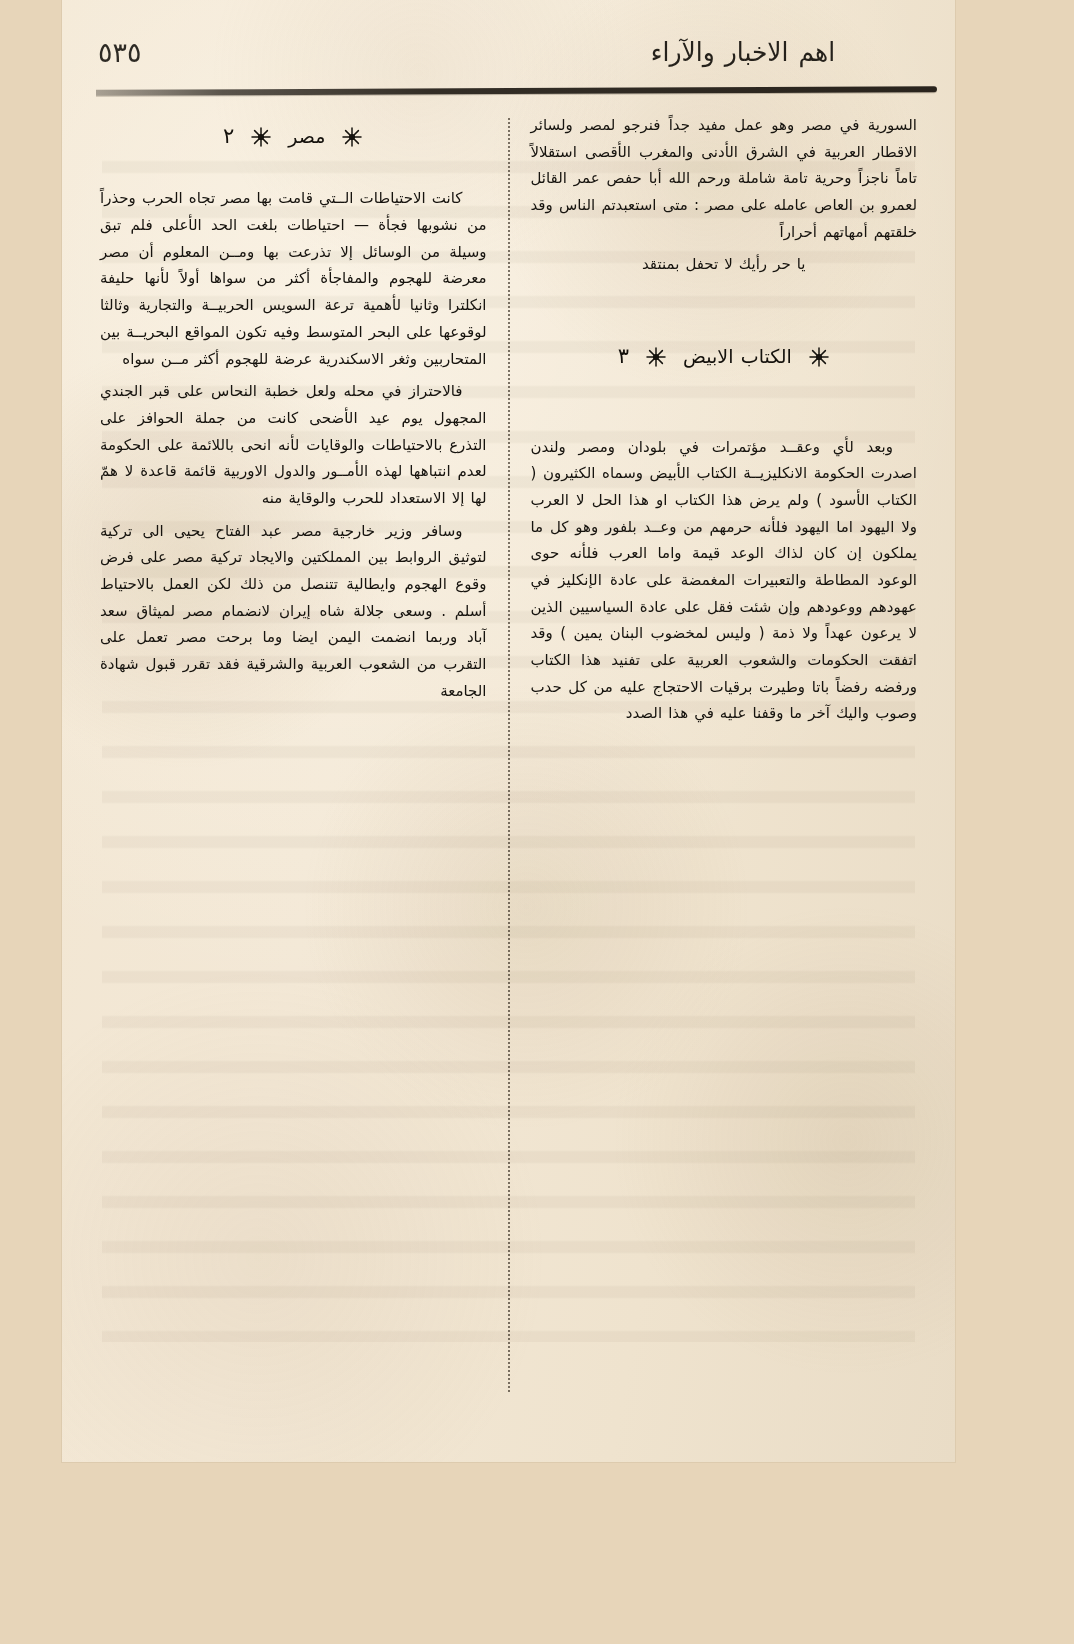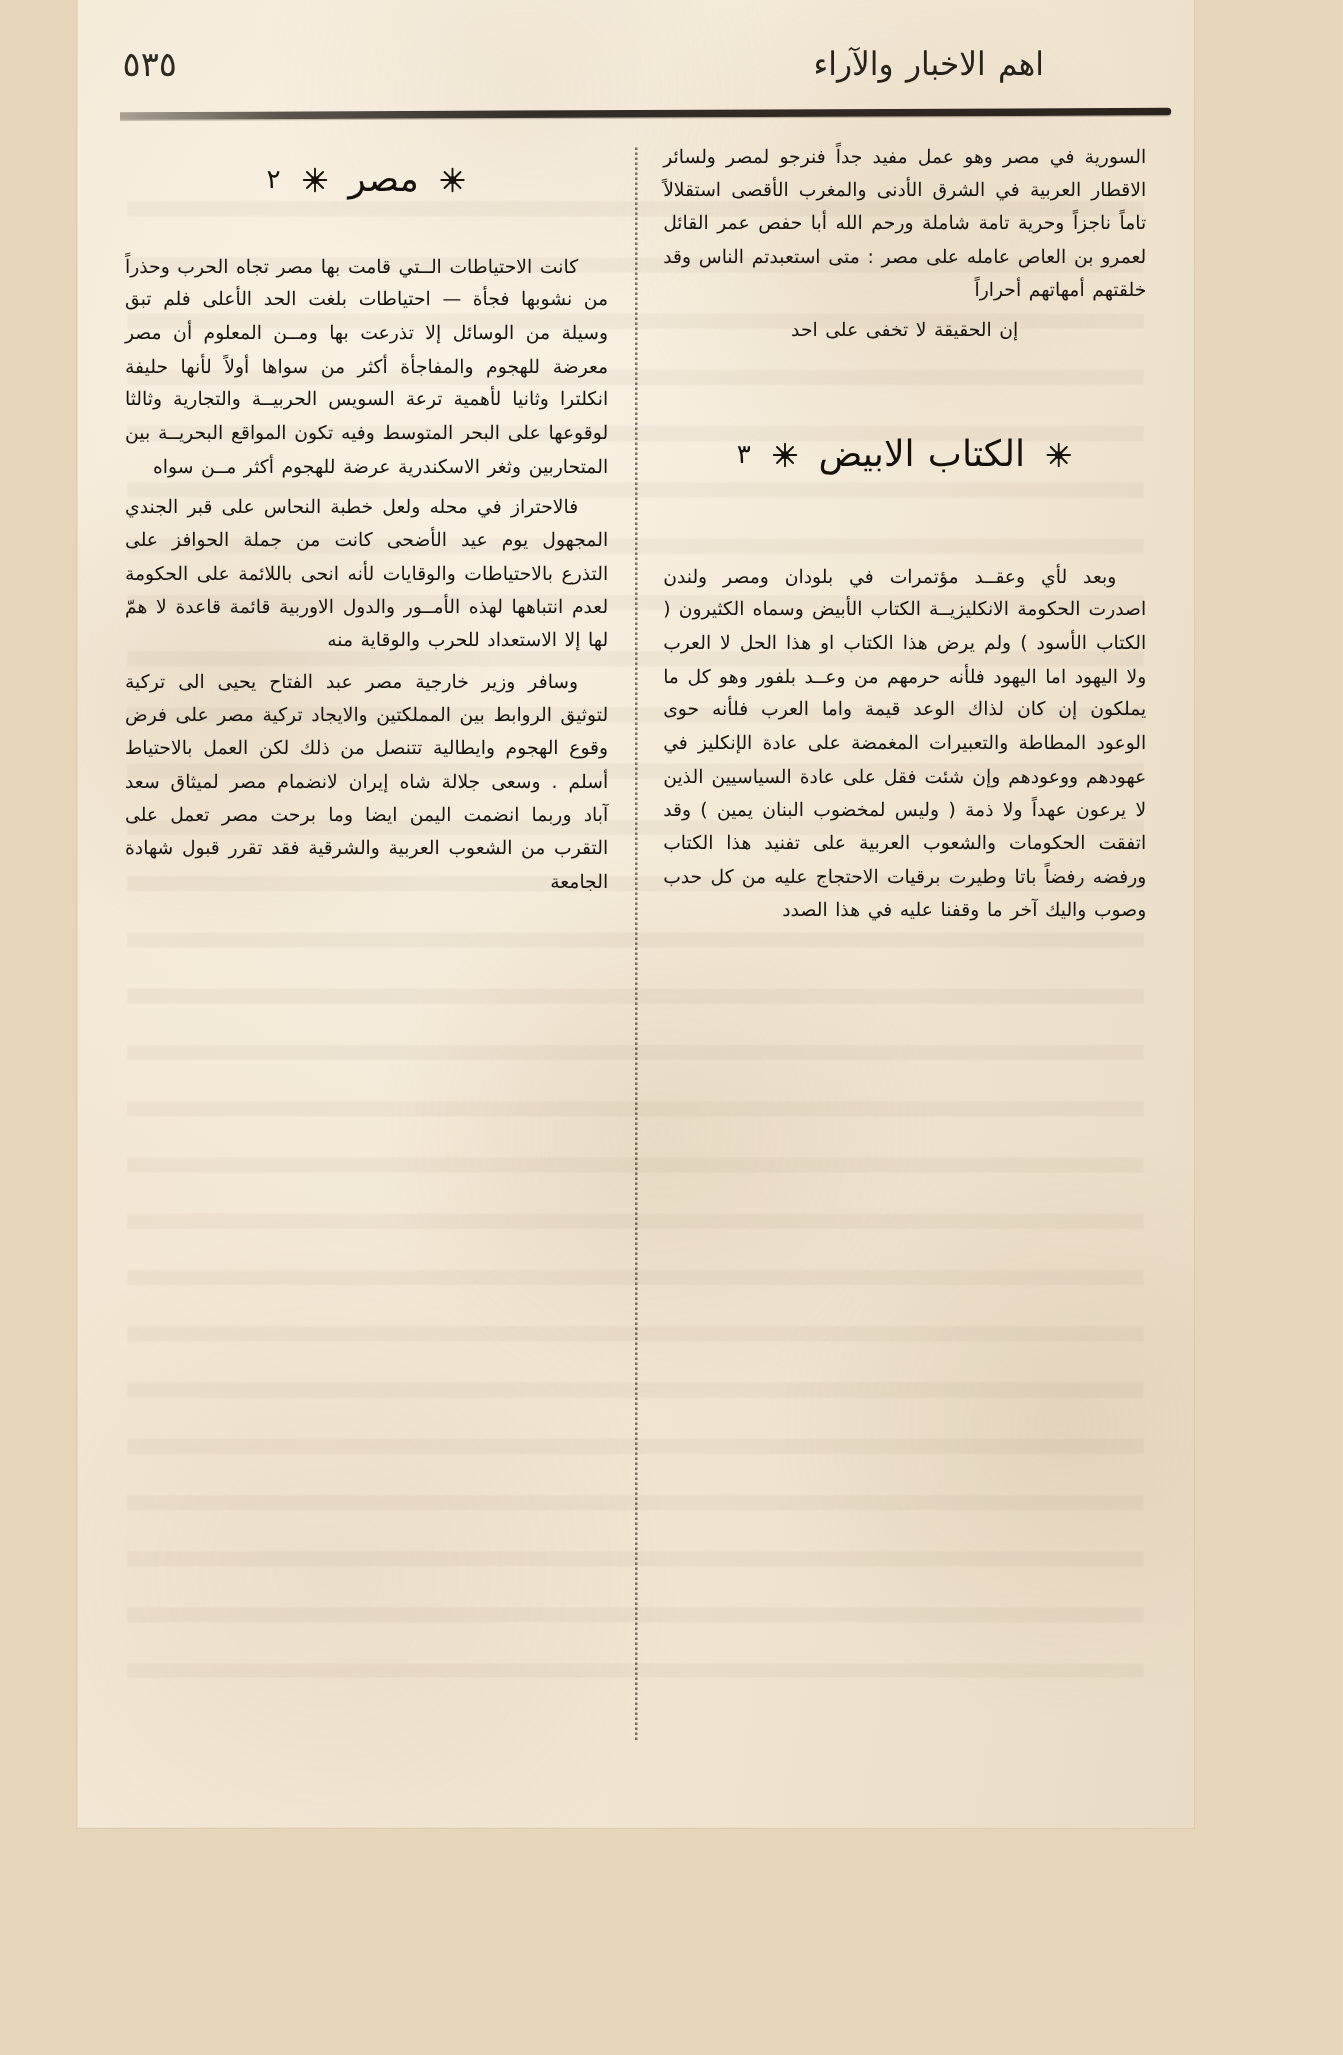"مصر" .sec-title { font-size: 29px -> 19px }
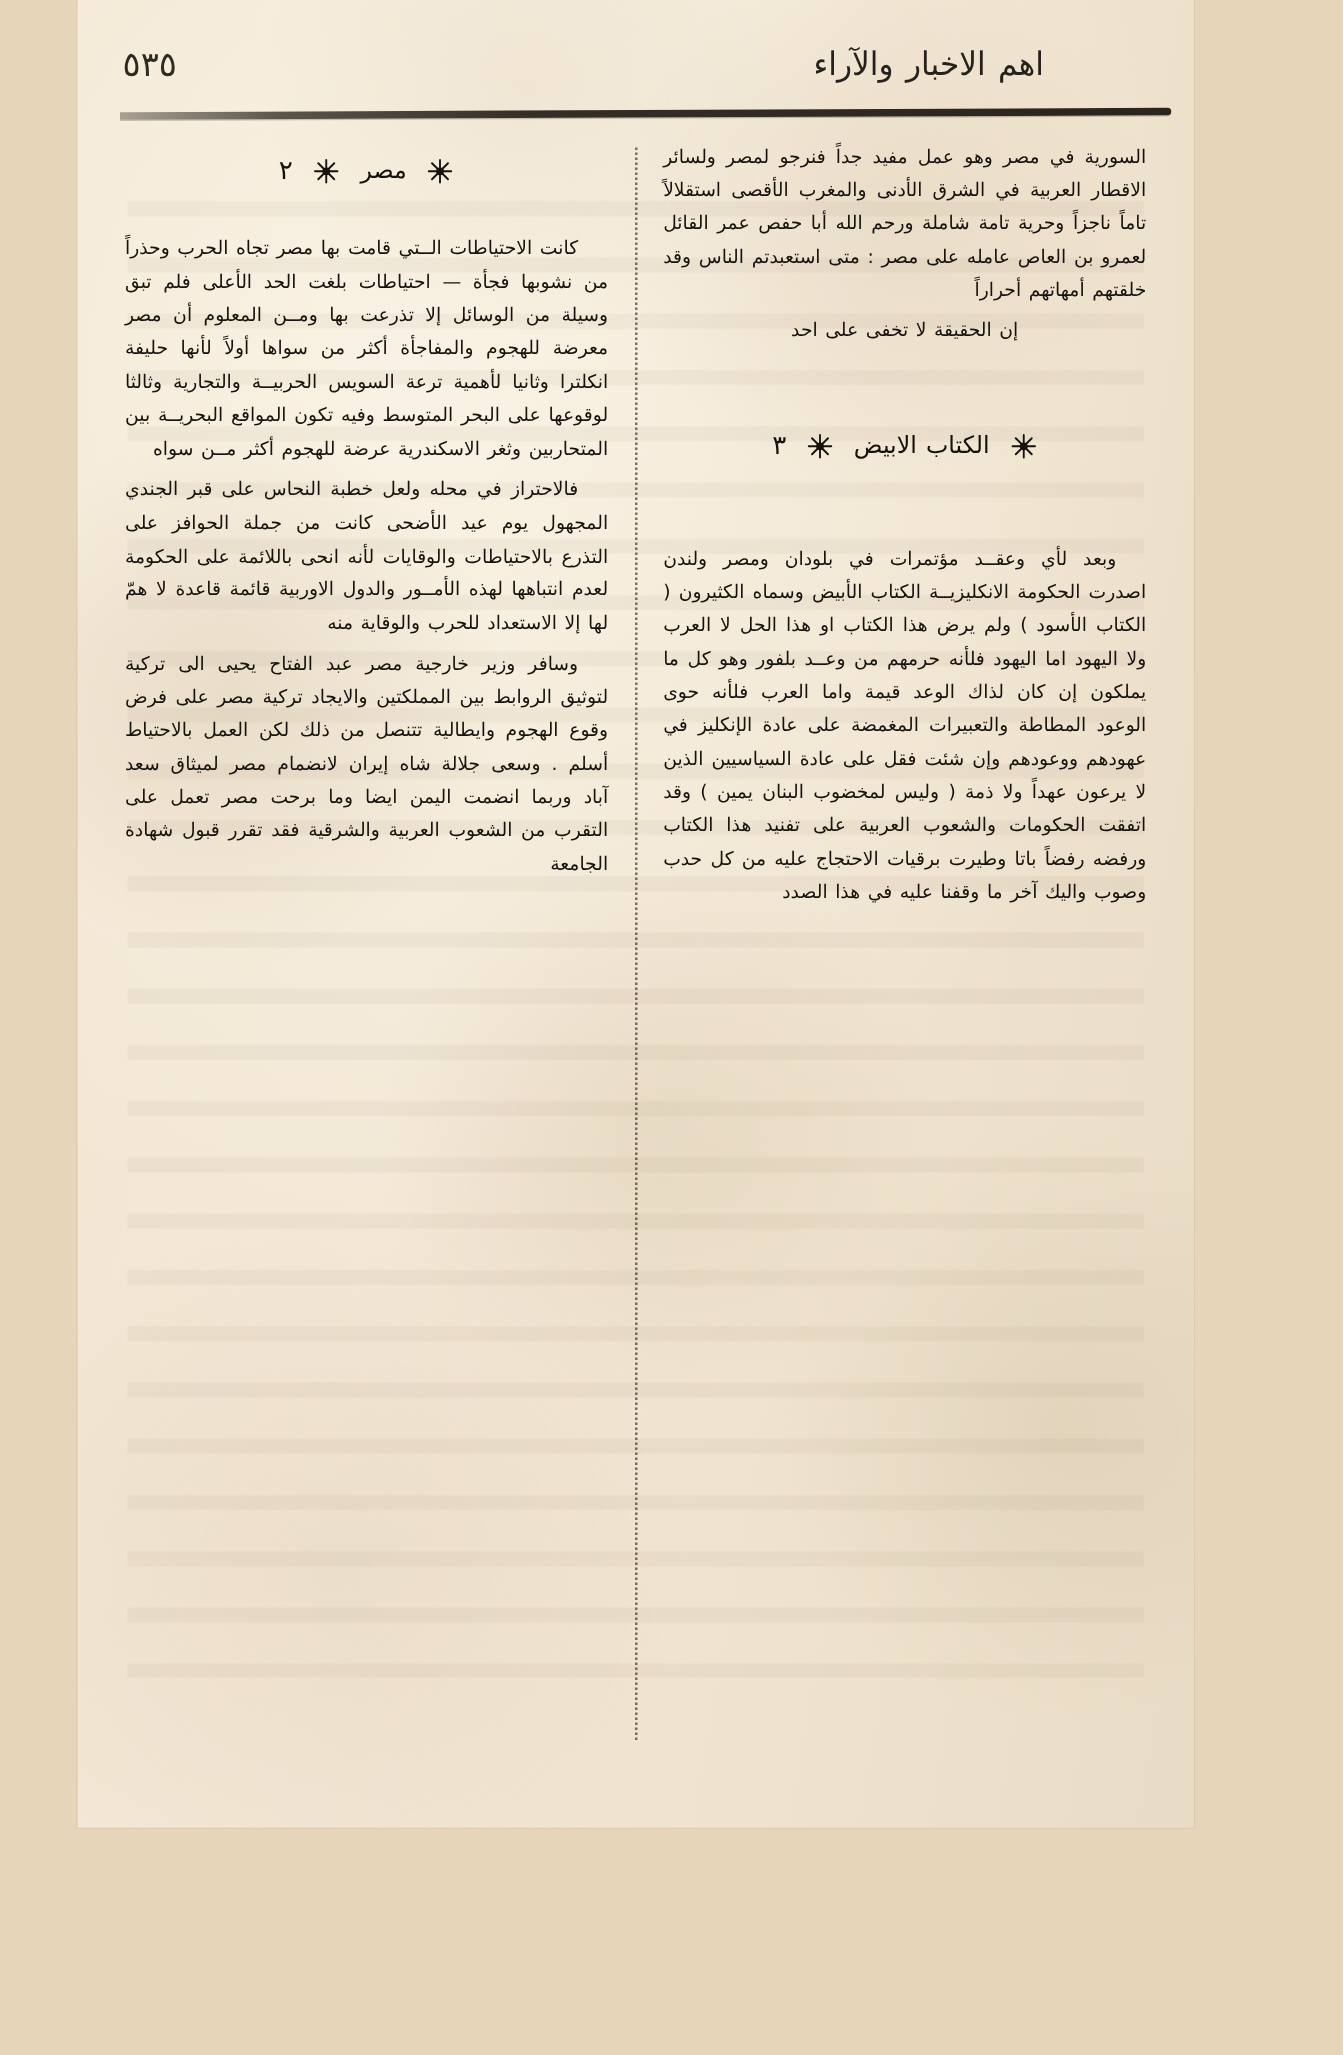"يا حر رأيك لا تحفل" p.para { html: none -> <p>يا حر رأيك لا تحفل بمنتقد</p> }
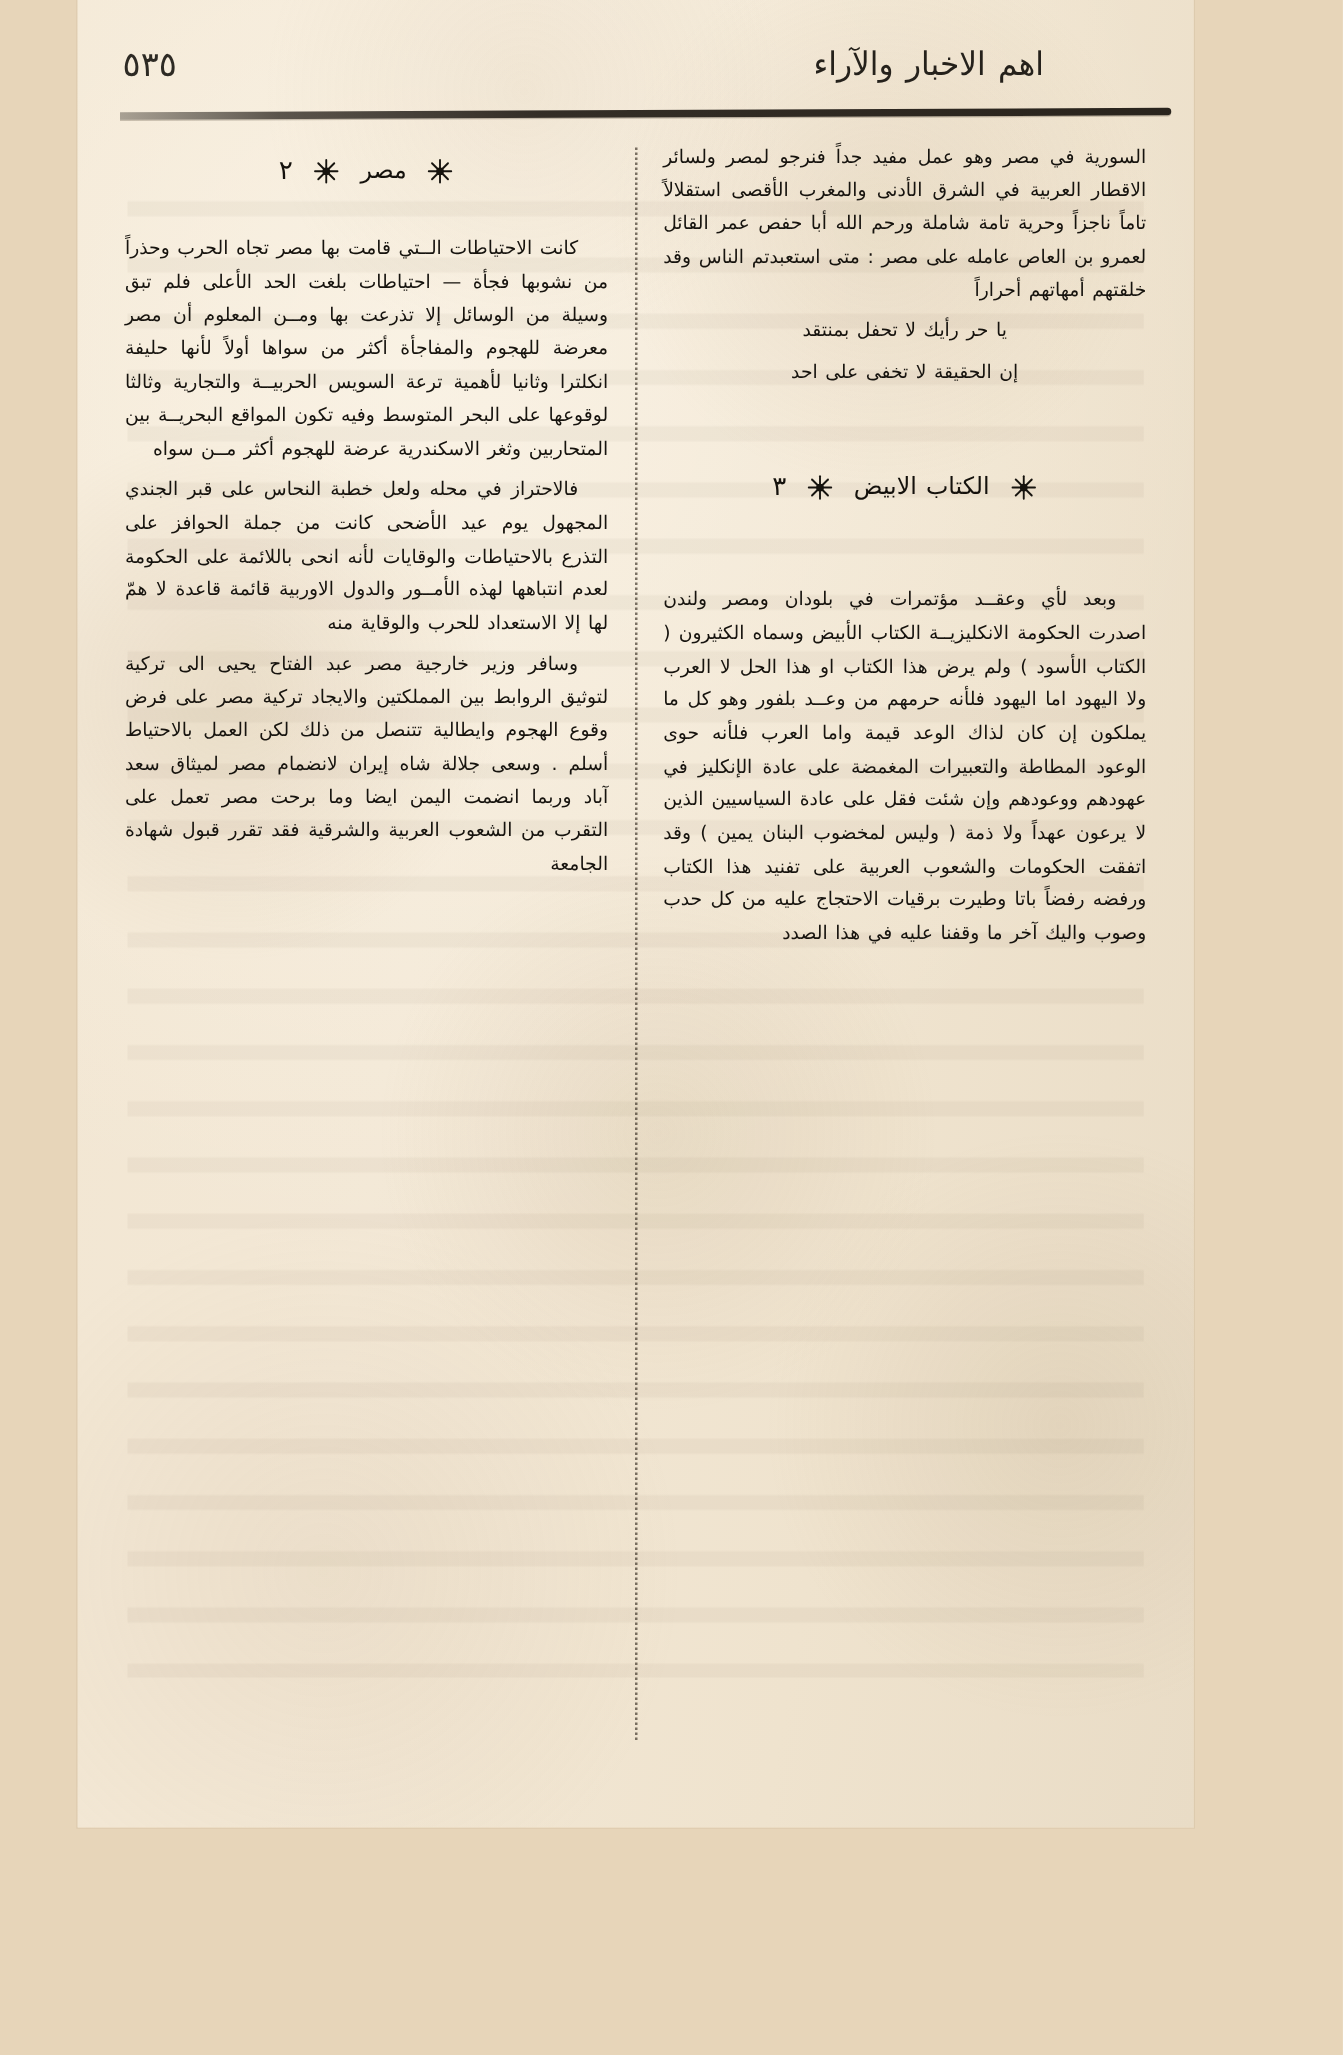"إن الحقيقة لا تخفى على" p.para { html: <p>إن الحقيقة لا تخفى على احد</p> -> none }
